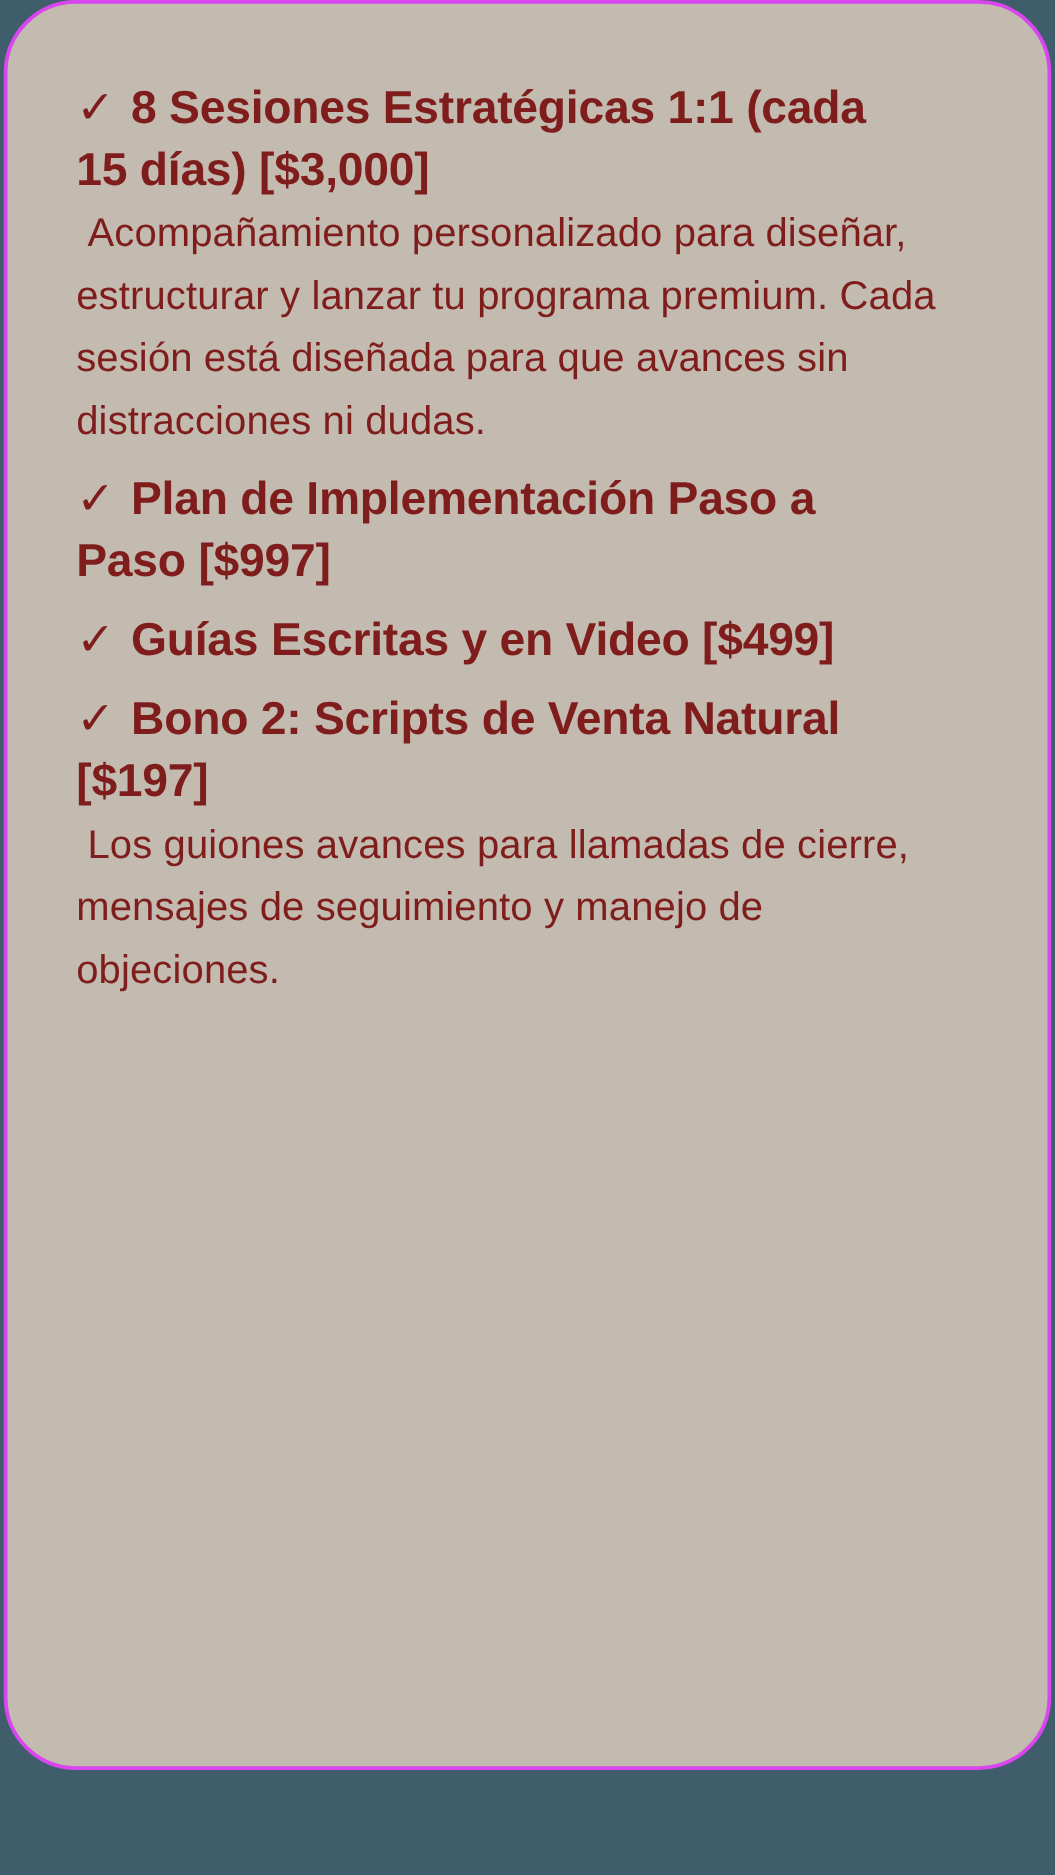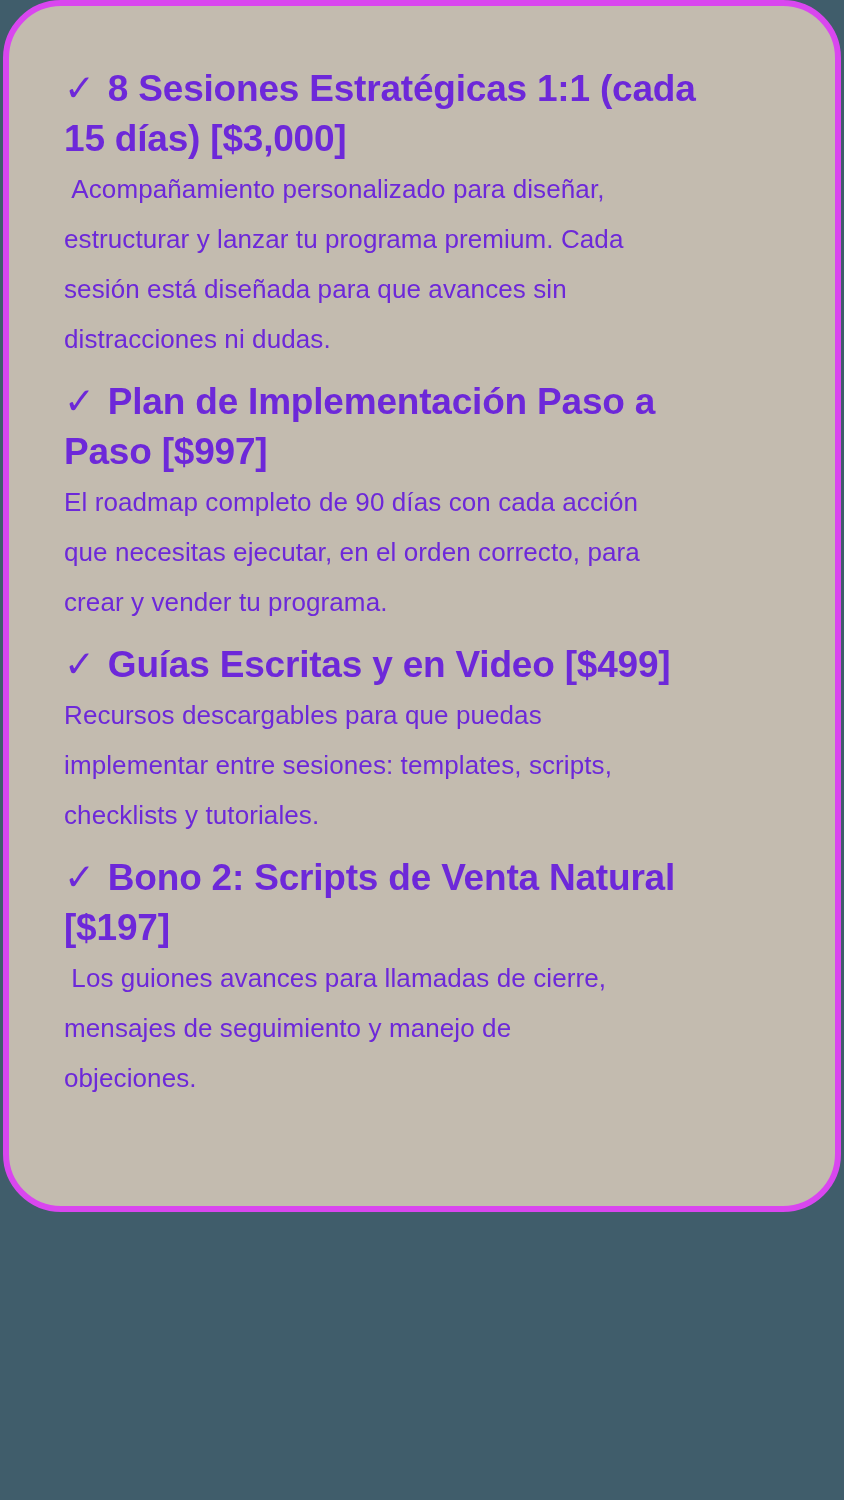"✓ 8 Sesiones Estratégicas 1:1" .card { border: 6px solid #d946ef -> 3px solid #d946ef; color: #6d28d9 -> #7f1d1d; height: 1212px -> 1416px }
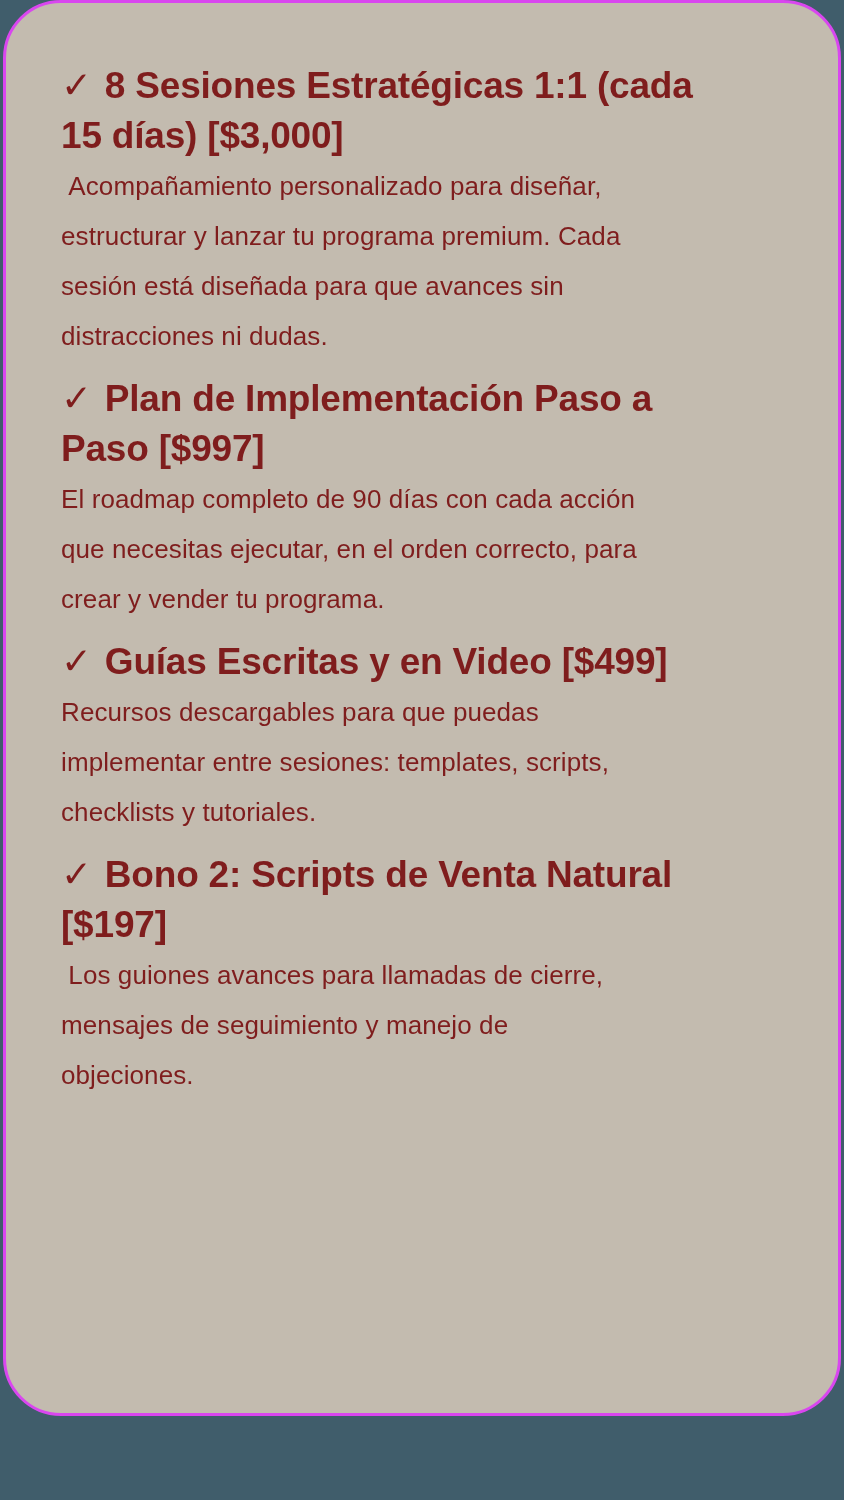"Acompañamiento personalizado para" .item-desc { font-size: 26px -> 32px }
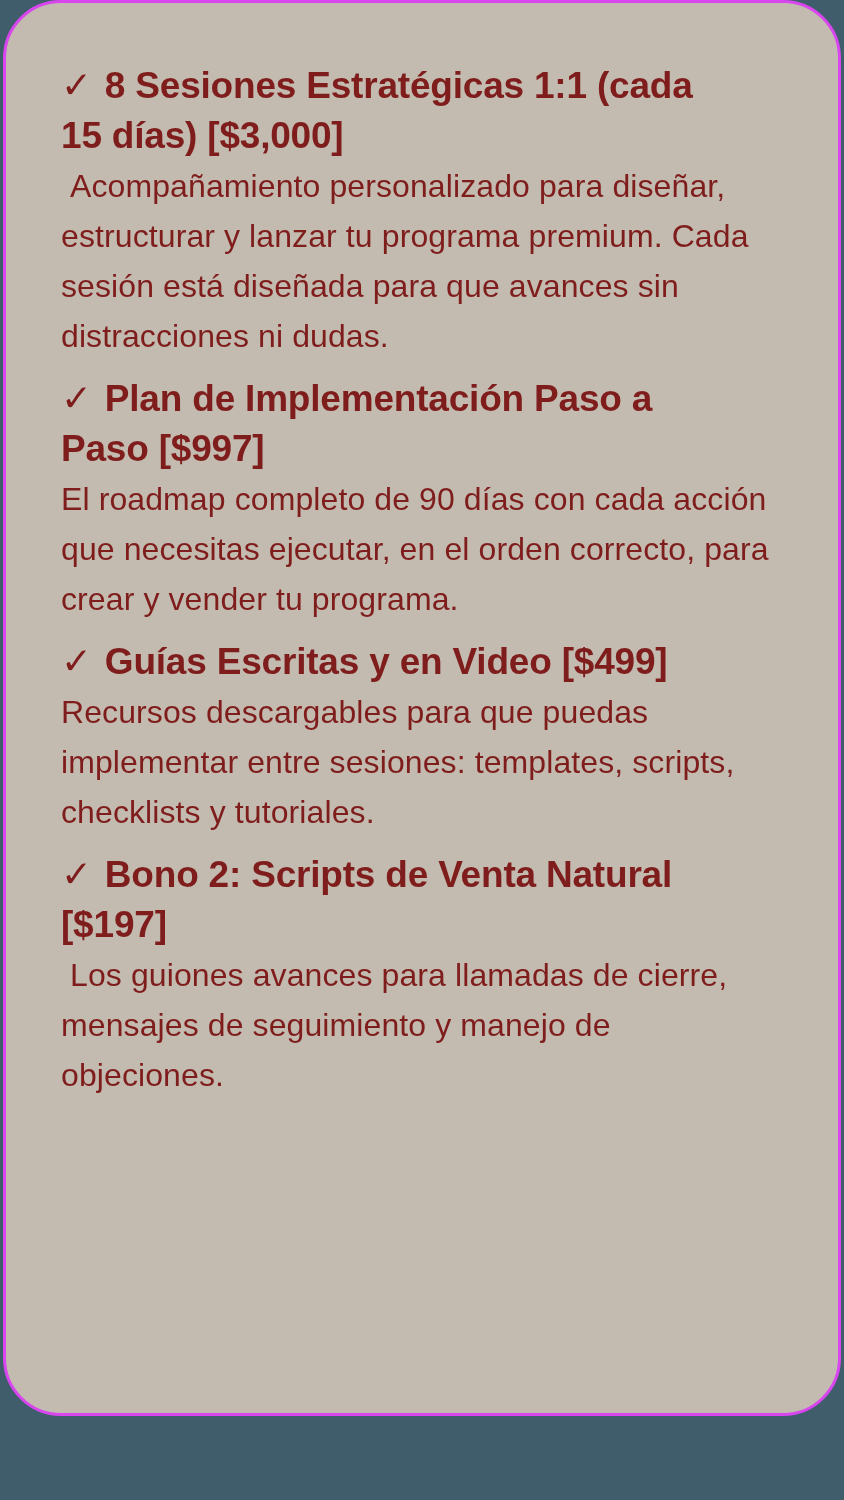"El roadmap completo de 90" p.item-desc { html: <p>El roadmap completo de 90 días con cada acción que necesitas ejecutar, en el orden correcto, para crear y vender tu programa.</p> -> none }
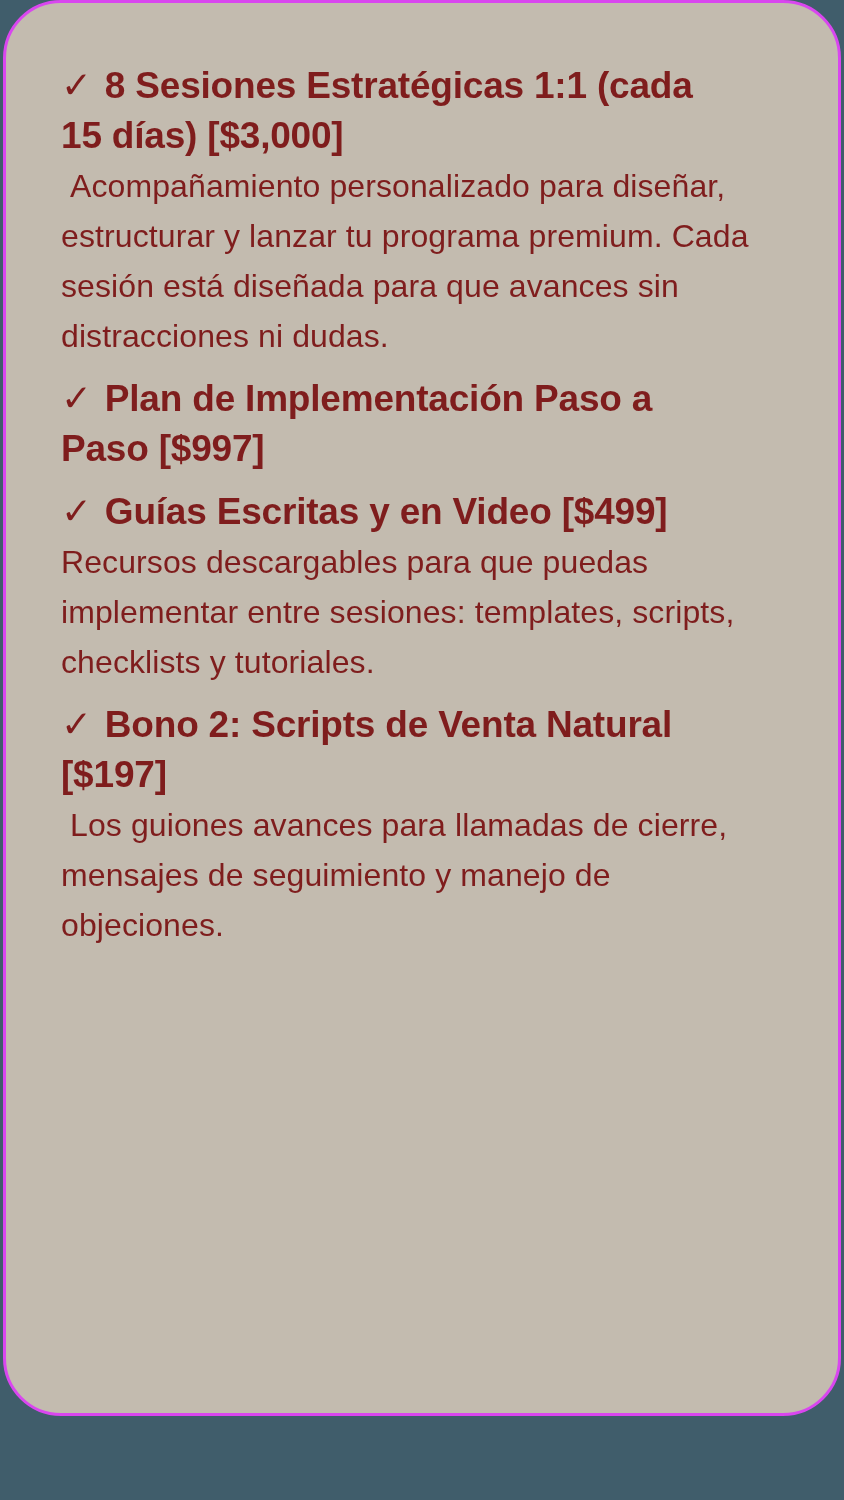"Recursos descargables para que puedas" p.item-desc { html: <p>Recursos descargables para que puedas implementar entre sesiones: templates, scripts, checklists y tutoriales.</p> -> none }
